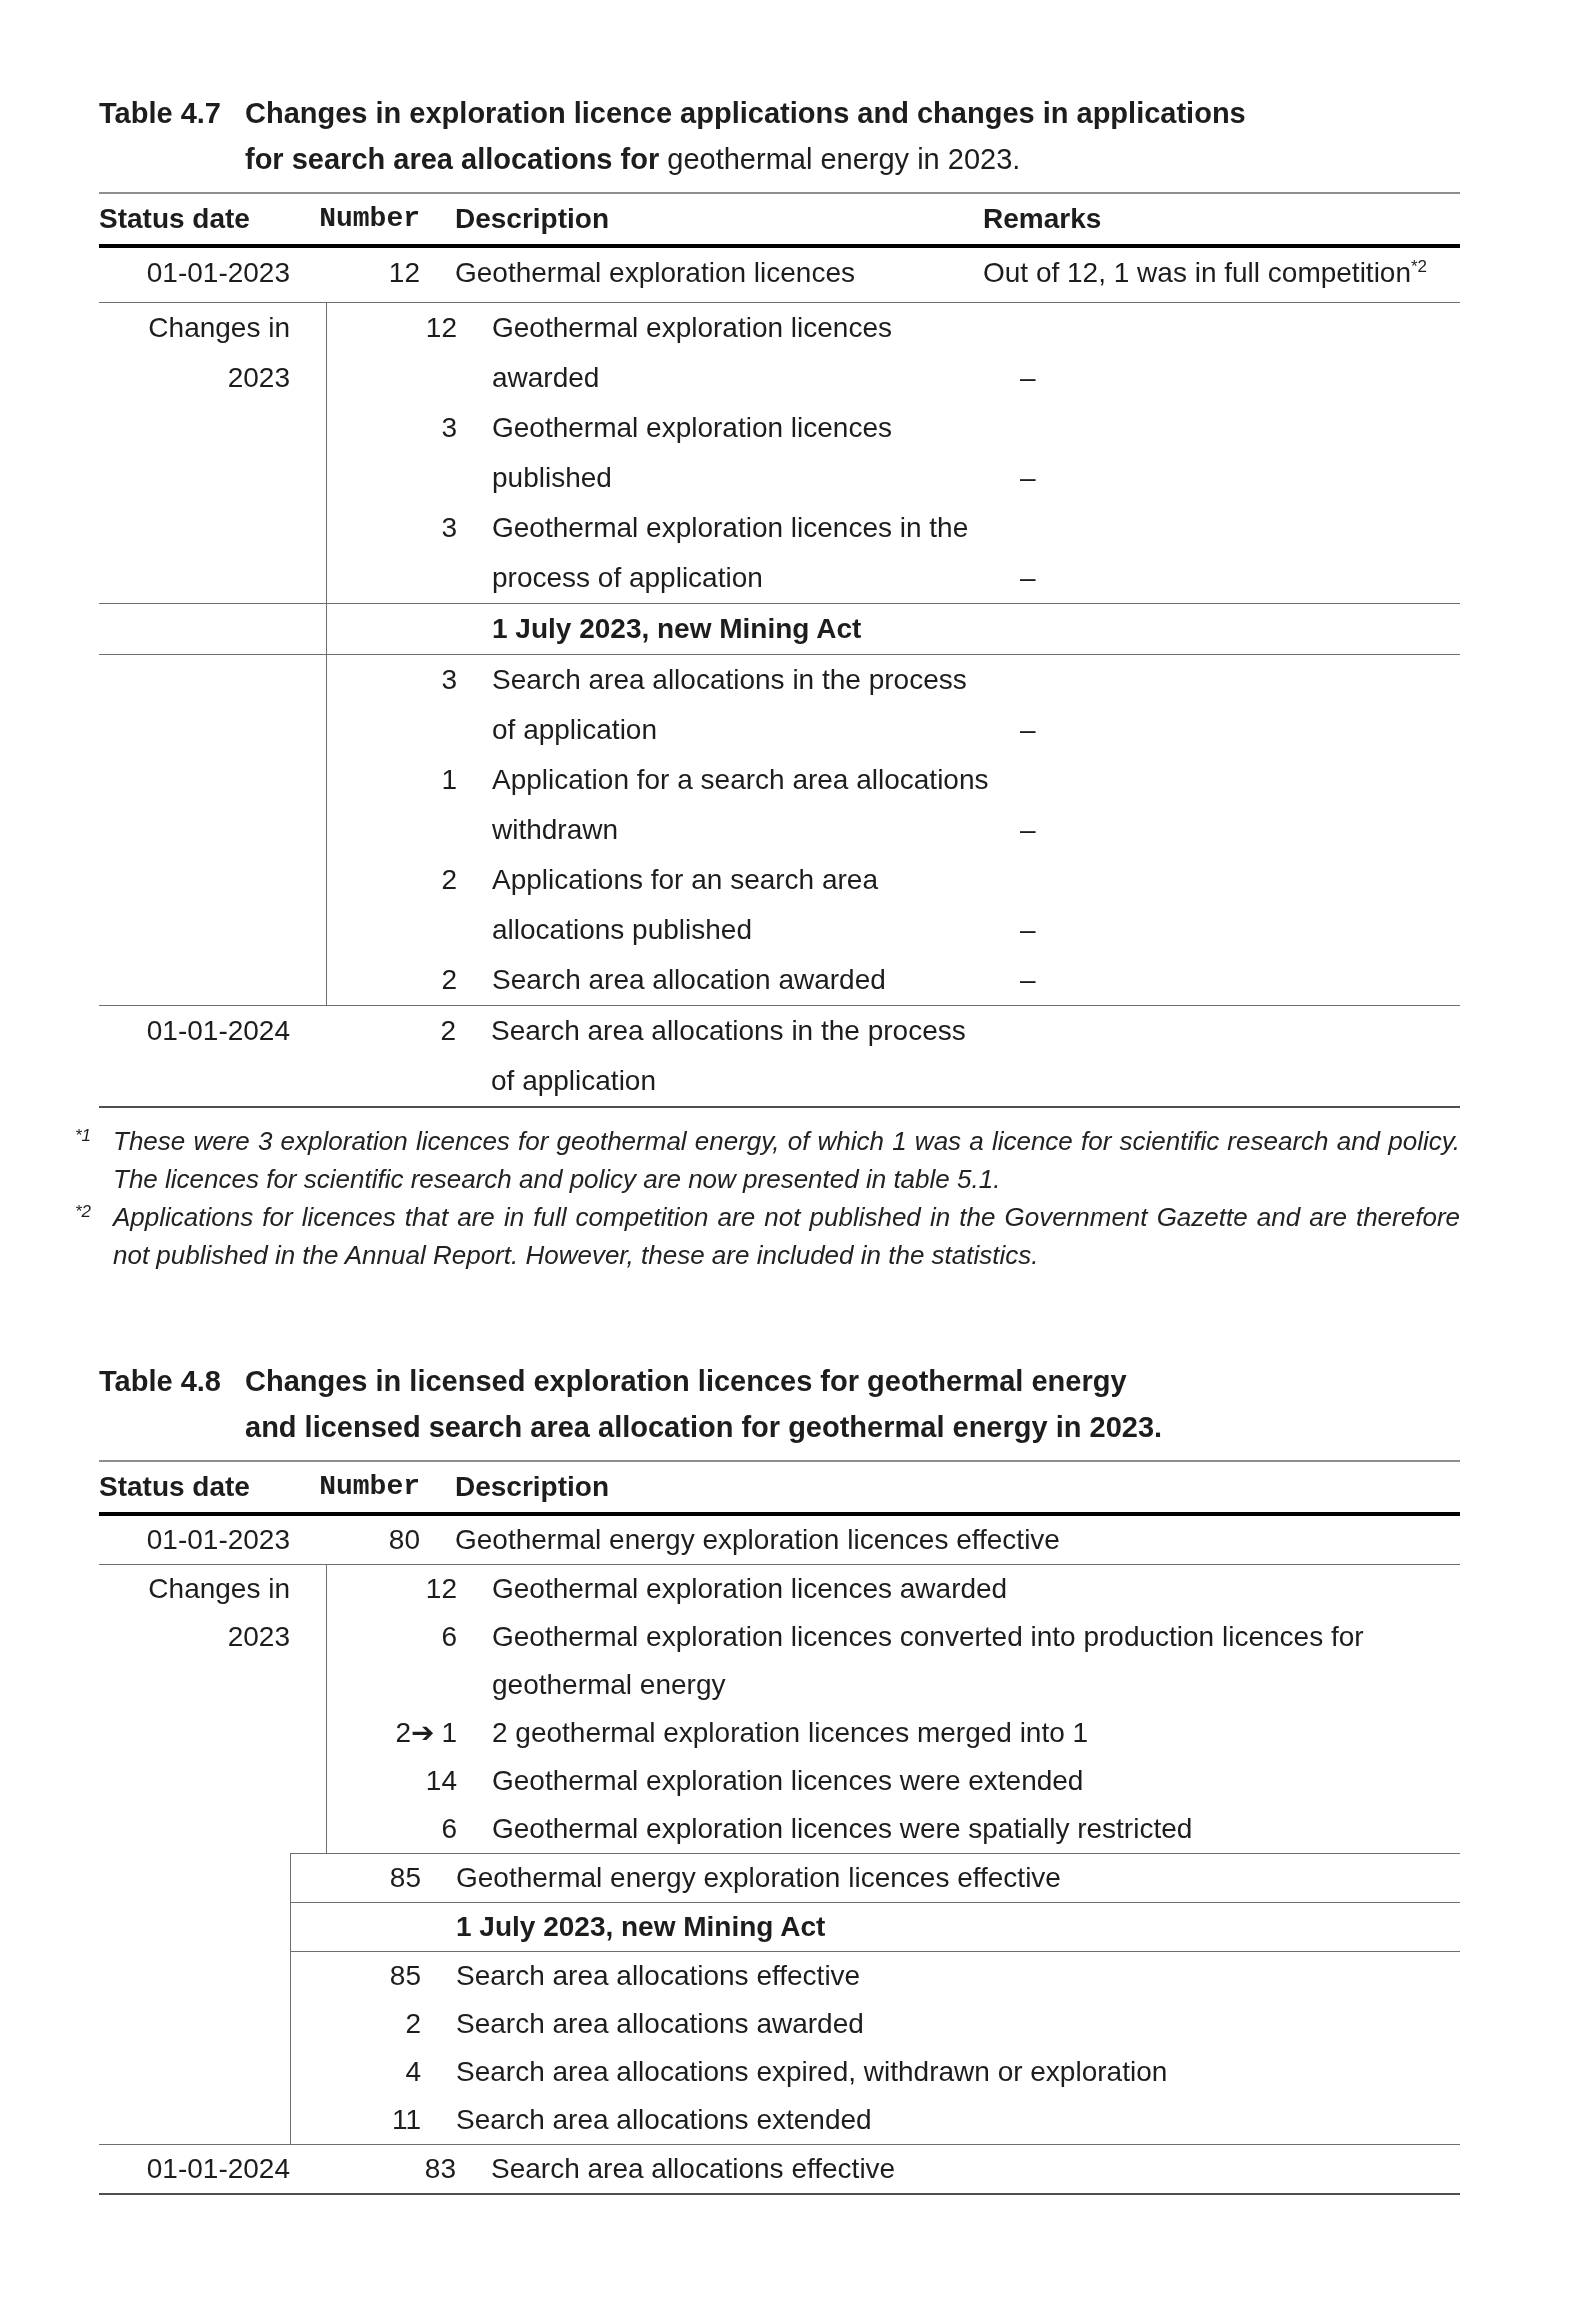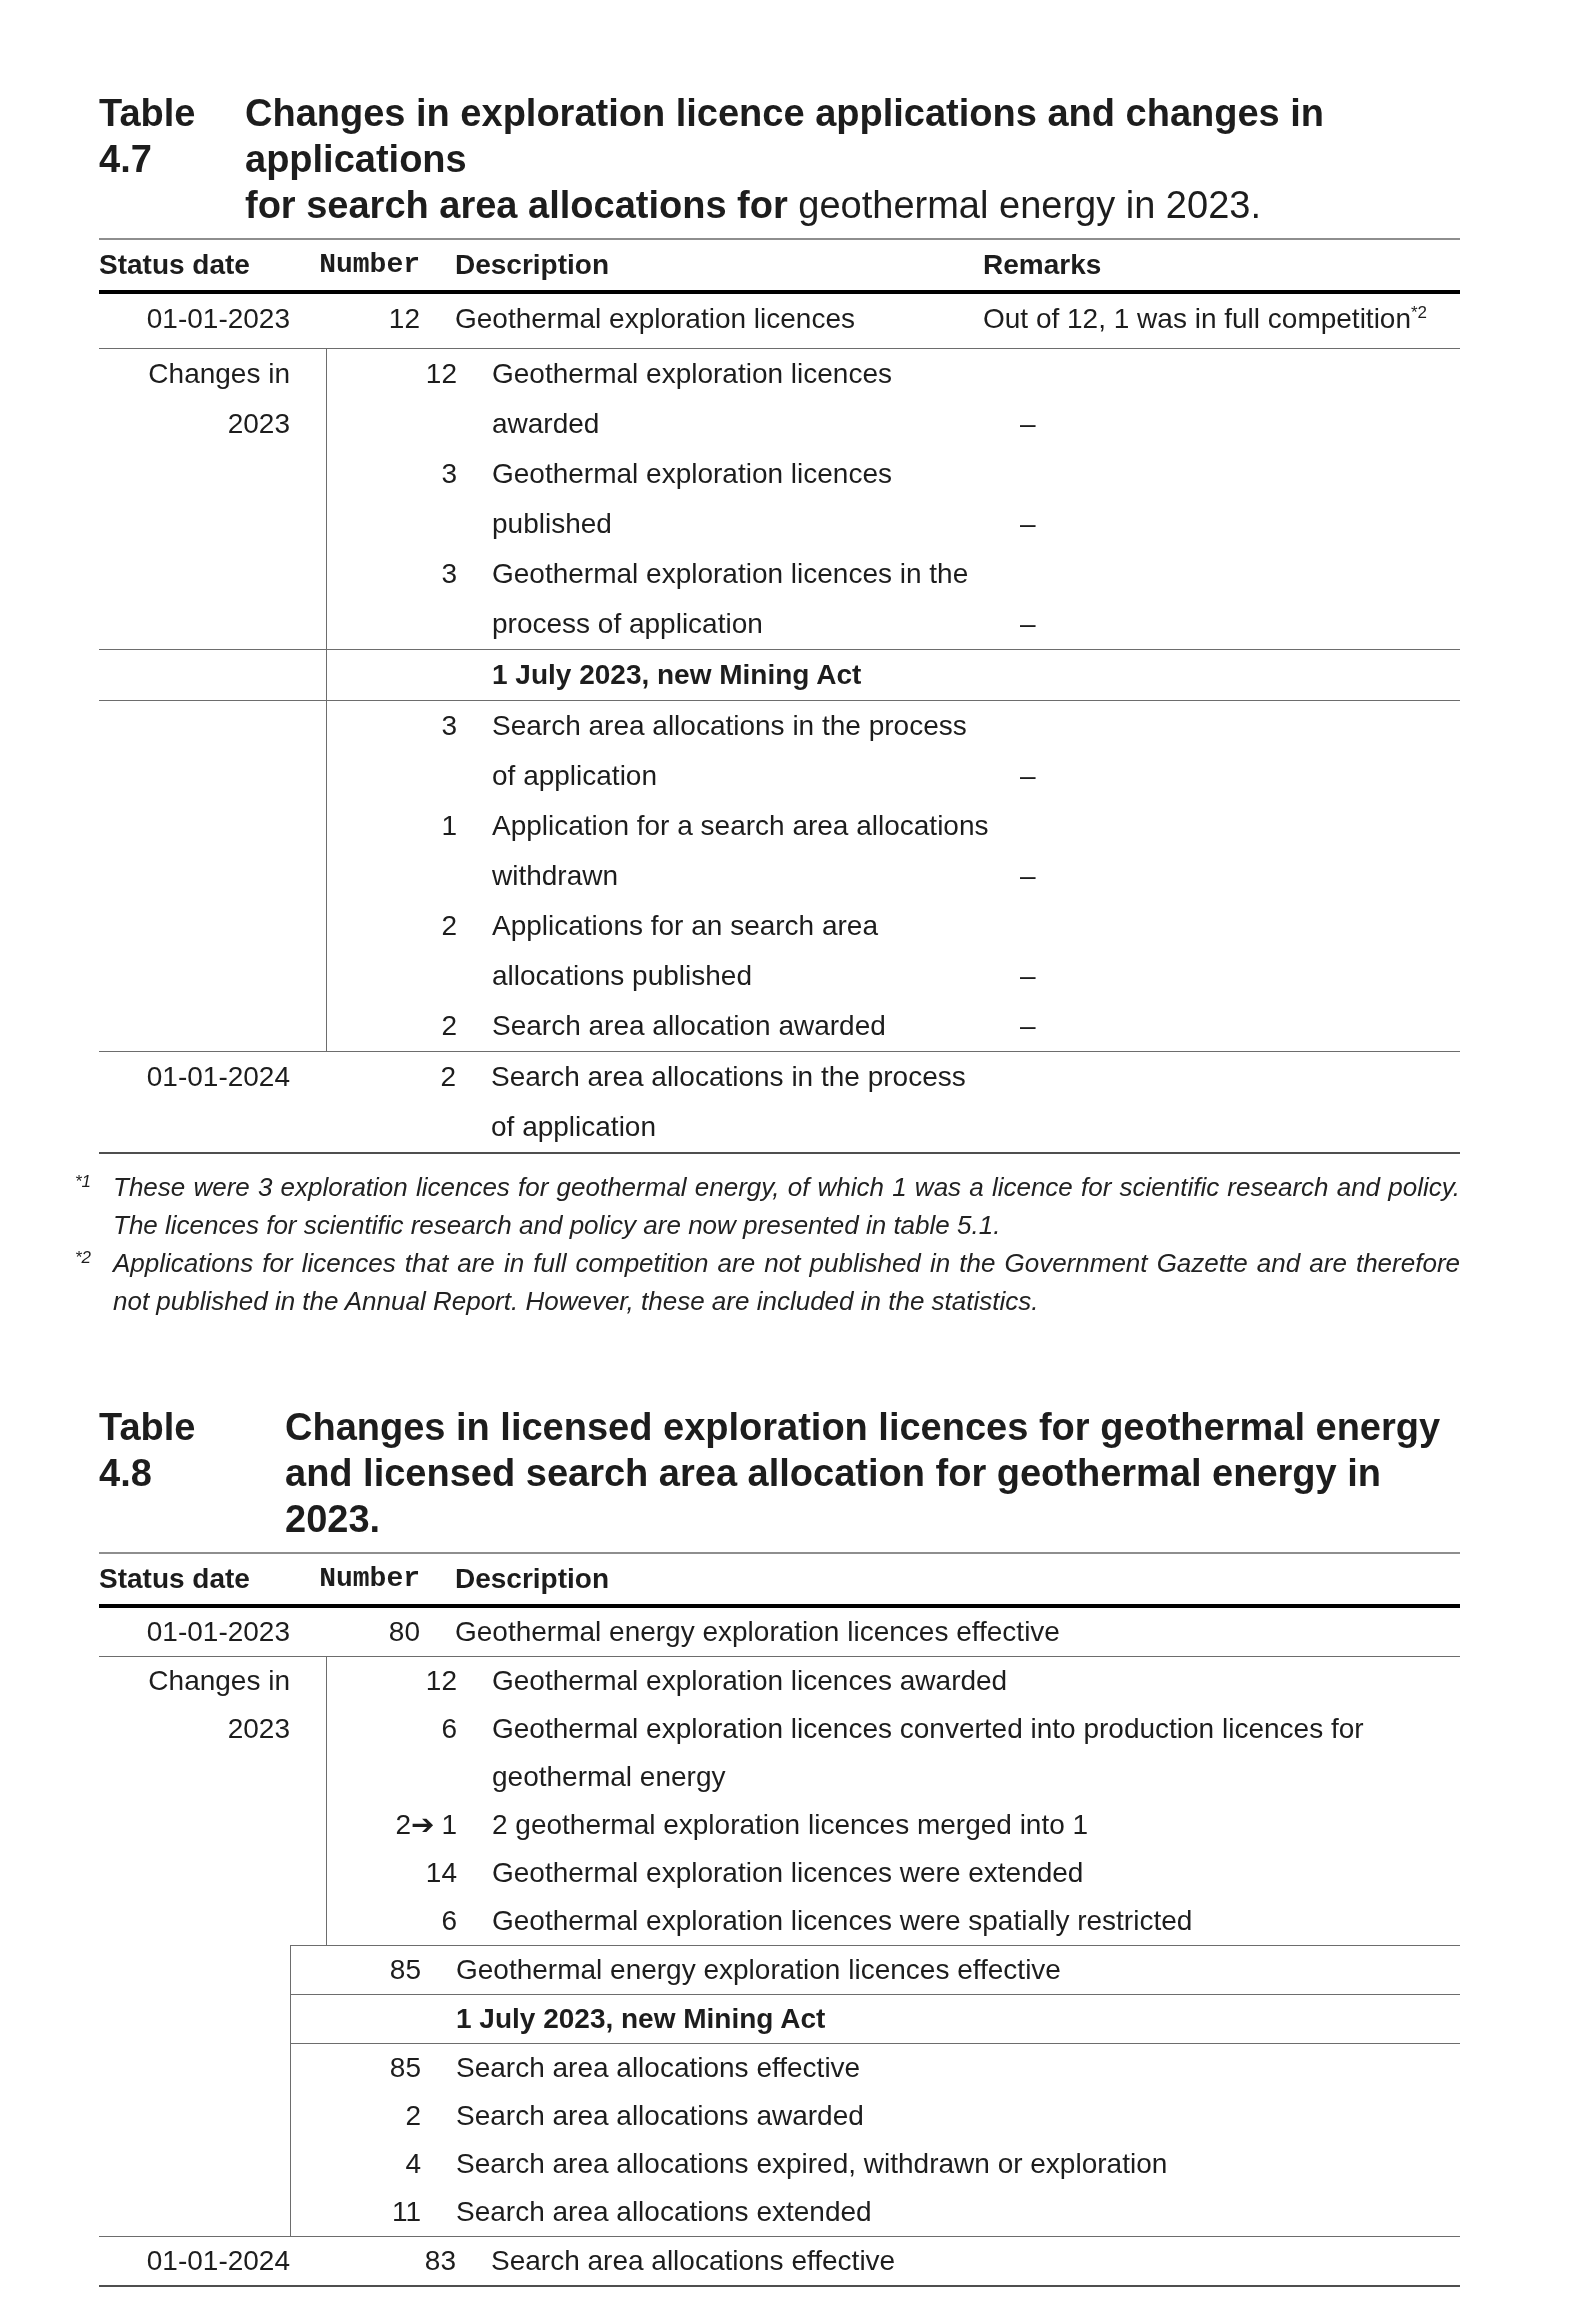"Table 4.7" .t-title { font-size: 38px -> 29px }
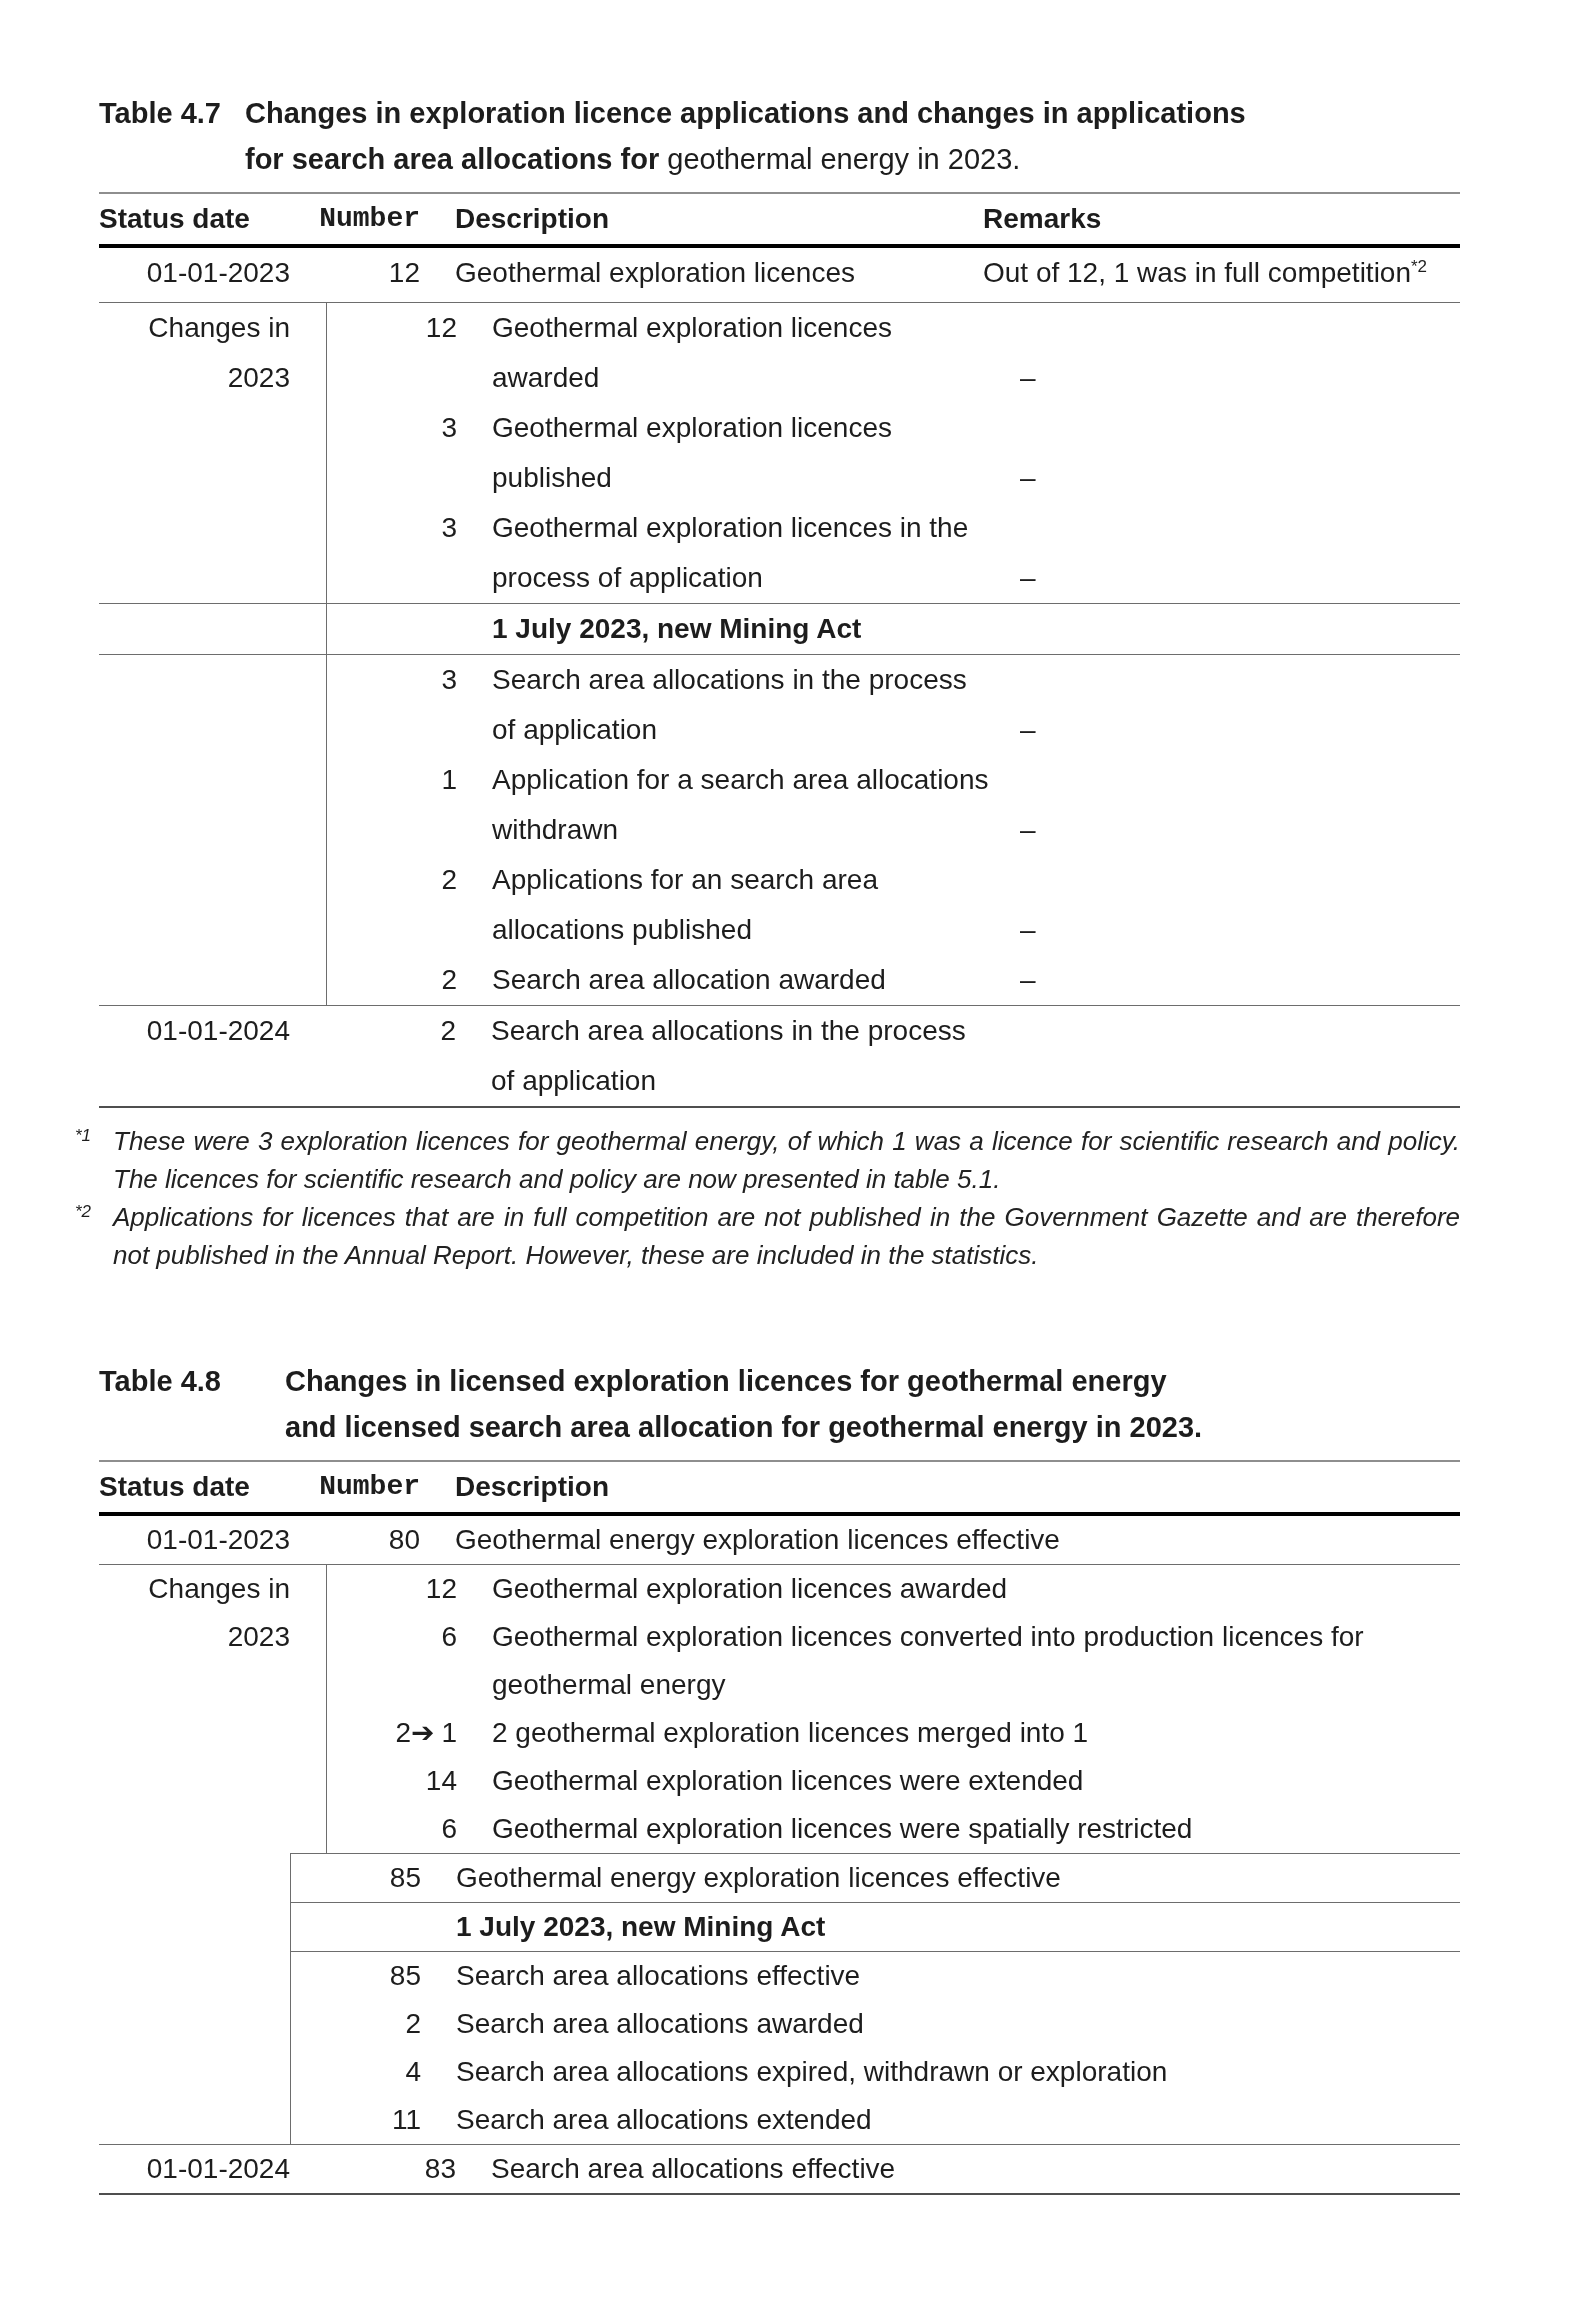"Table 4.8" .mt84 { gap: 40px -> none }
